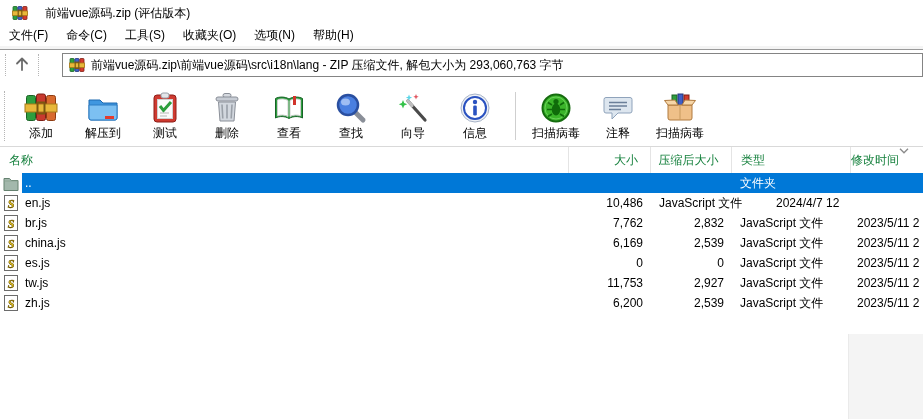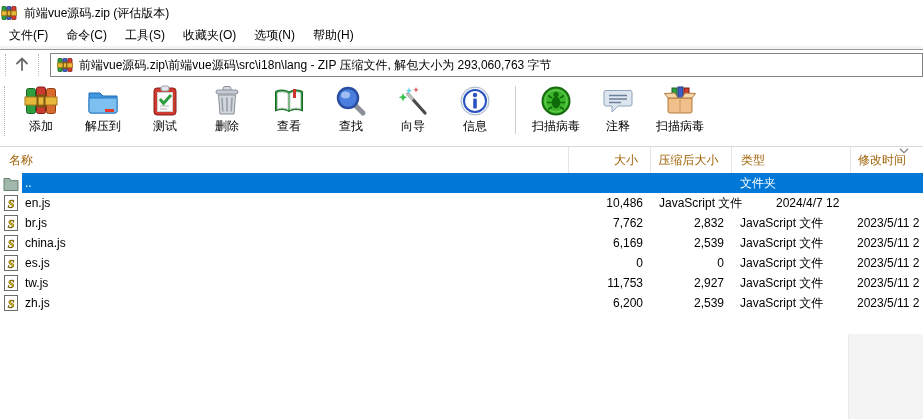"前端vue源码.zip (评估版本)" .titlebar { gap: 7px -> 17px; padding-left: 1px -> 12px }
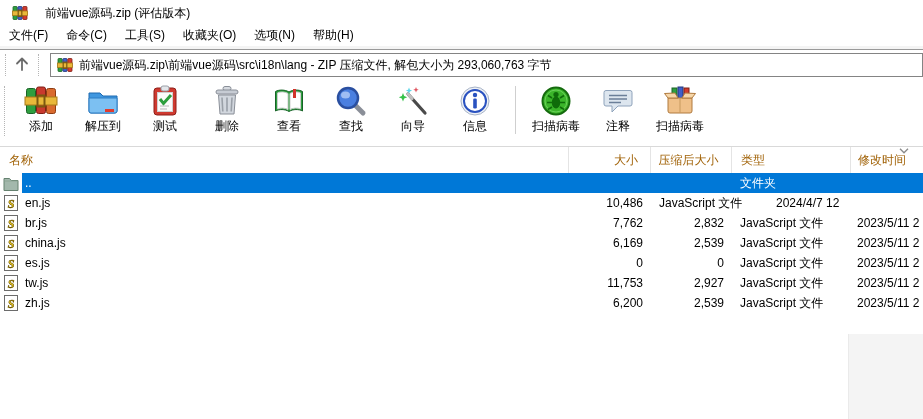"前端vue源码.zip\前端vue源码\src\i18n\lang - ZIP" .combo { margin-left: 8px -> 20px }
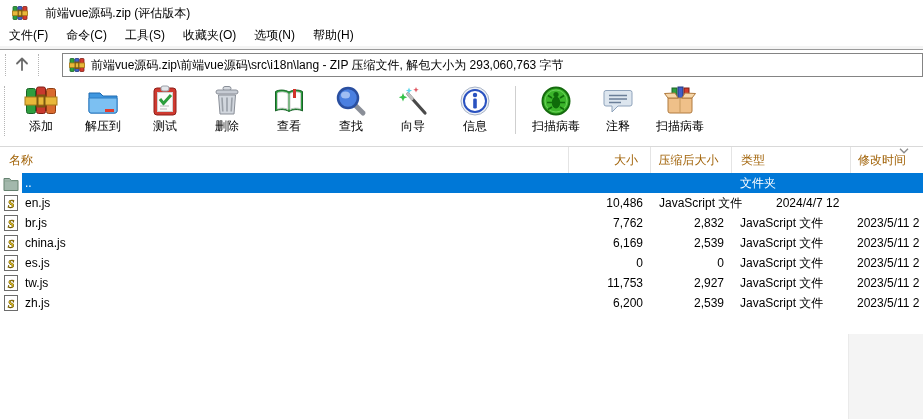"添加" .toolbar { align-items: flex-start -> center }
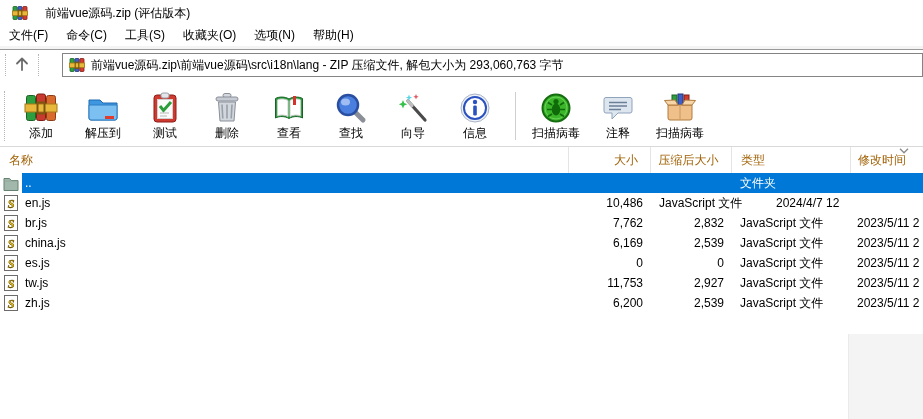"名称" .lheader { color: #a16207 -> #15803d }
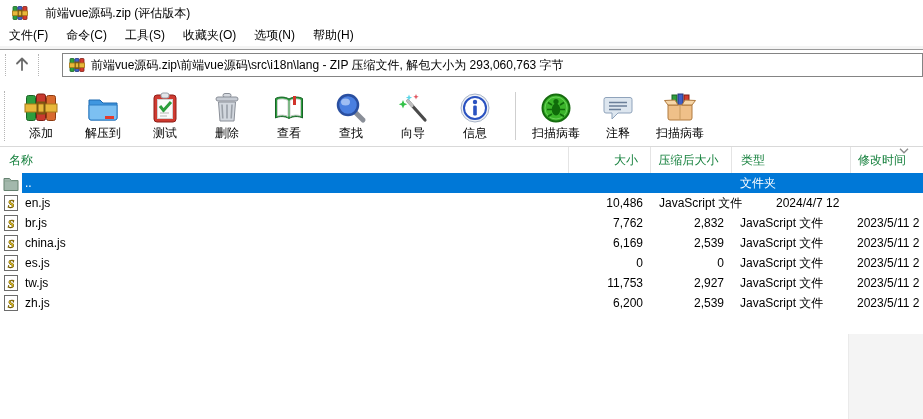"修改时间" .col-mtime { padding-left: 7px -> none }
